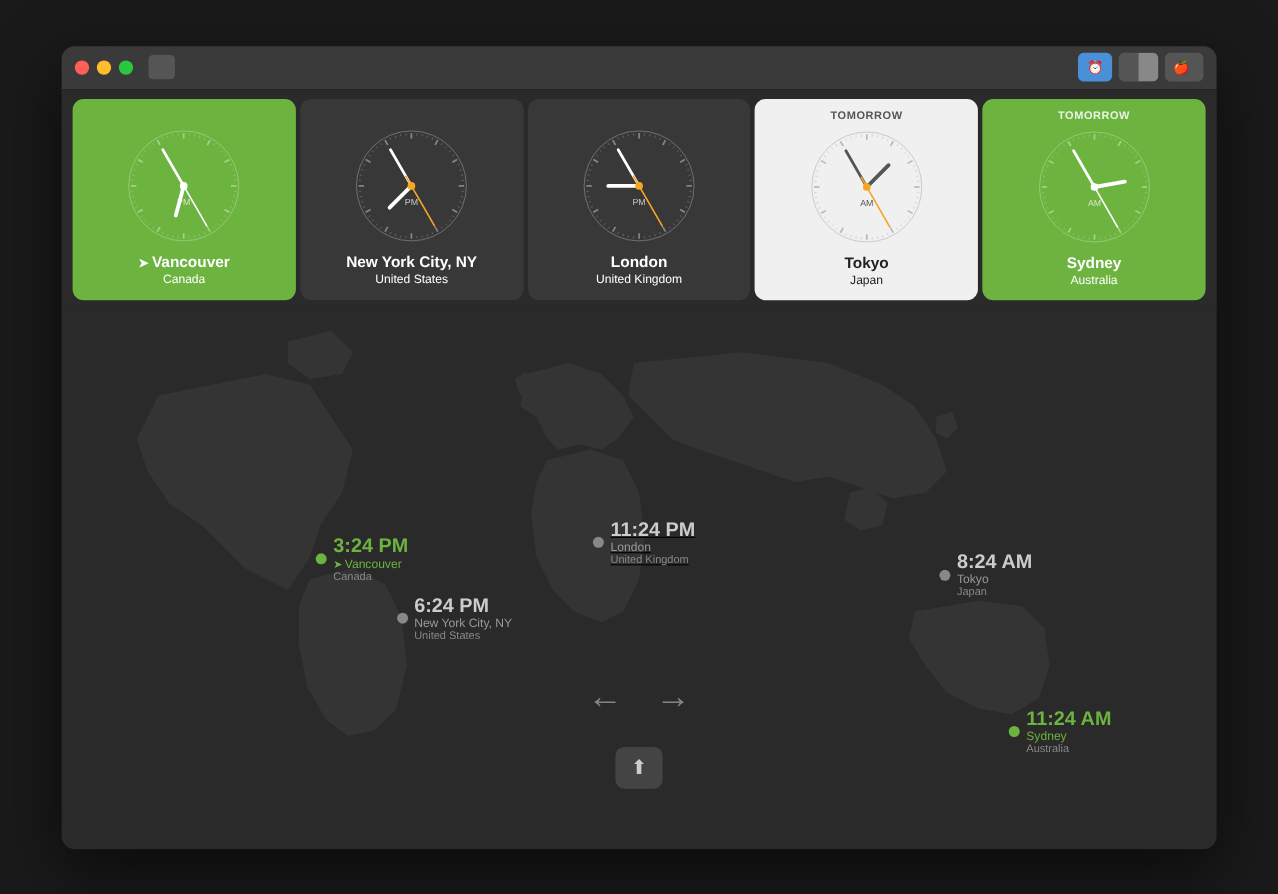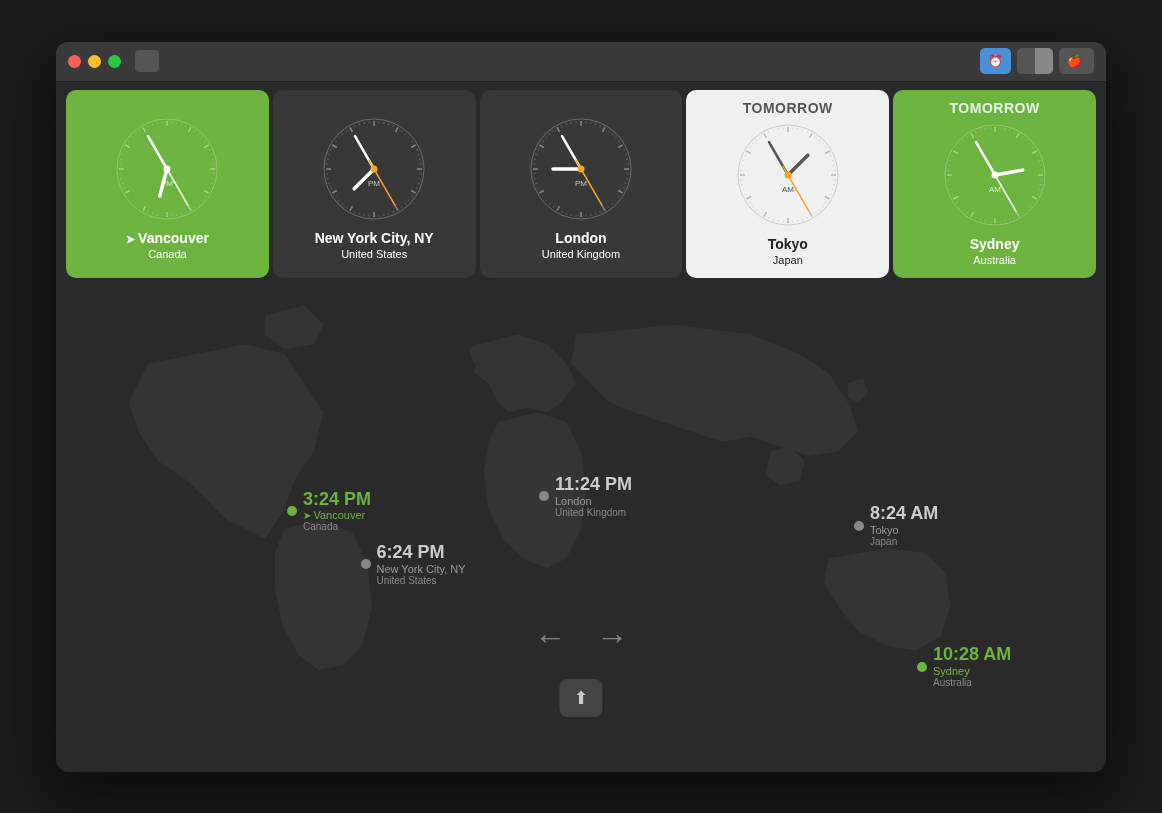"TOMORROW" .tomorrow-label { font-size: 14px -> 10px }
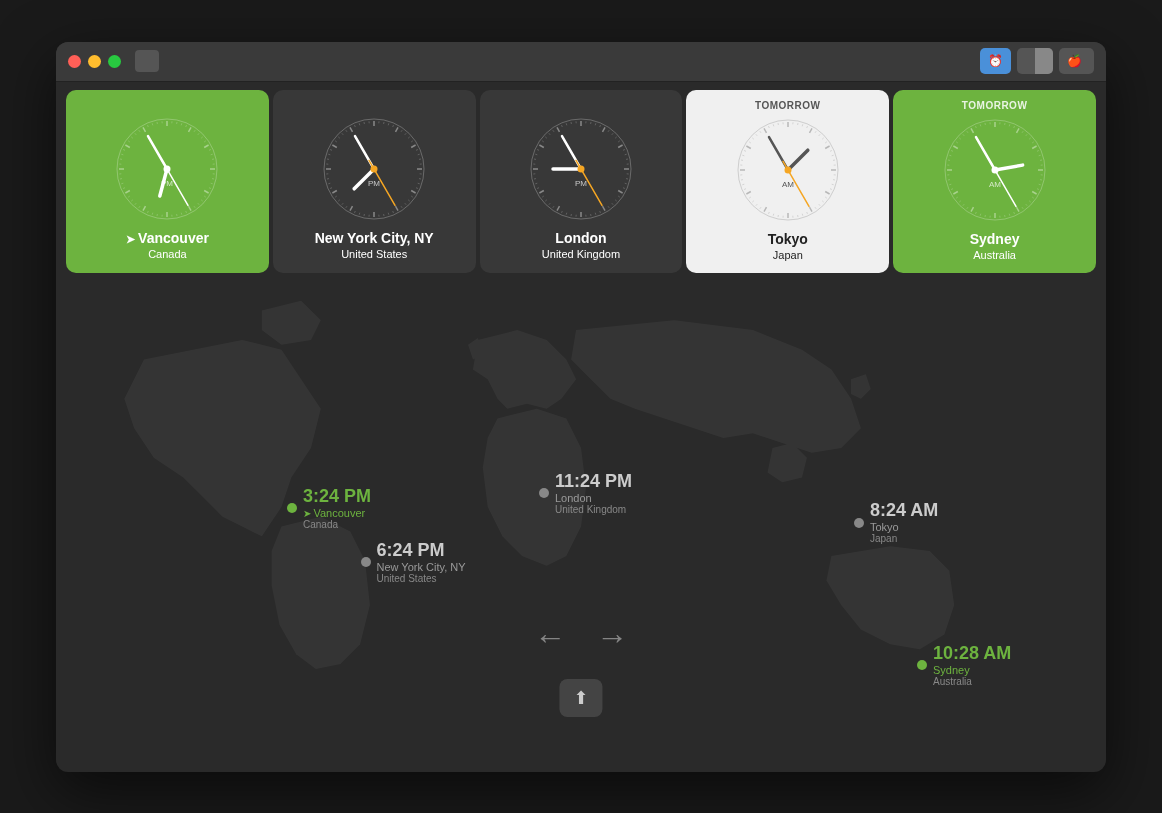"11:24 PM" div.time-marker { text-decoration: none -> underline }
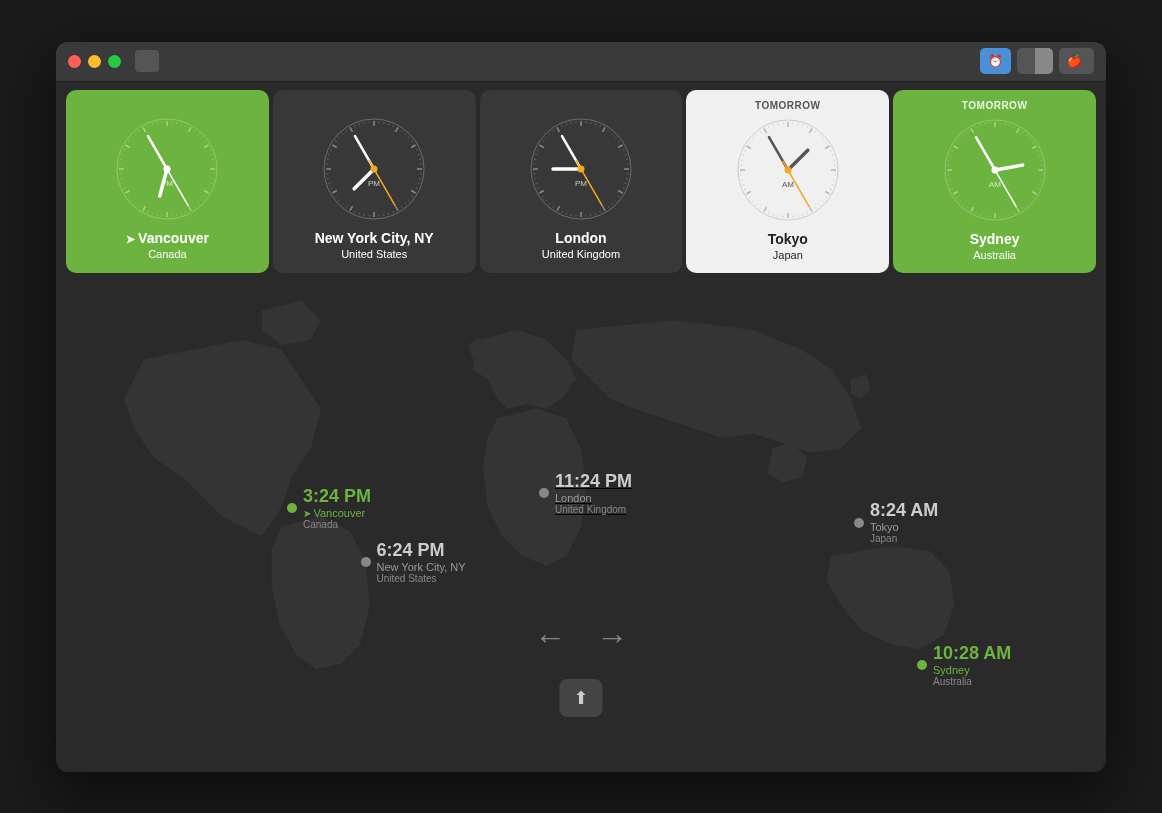"10:28 AM" div.marker-time { text: 10:28 -> 11:24 }
